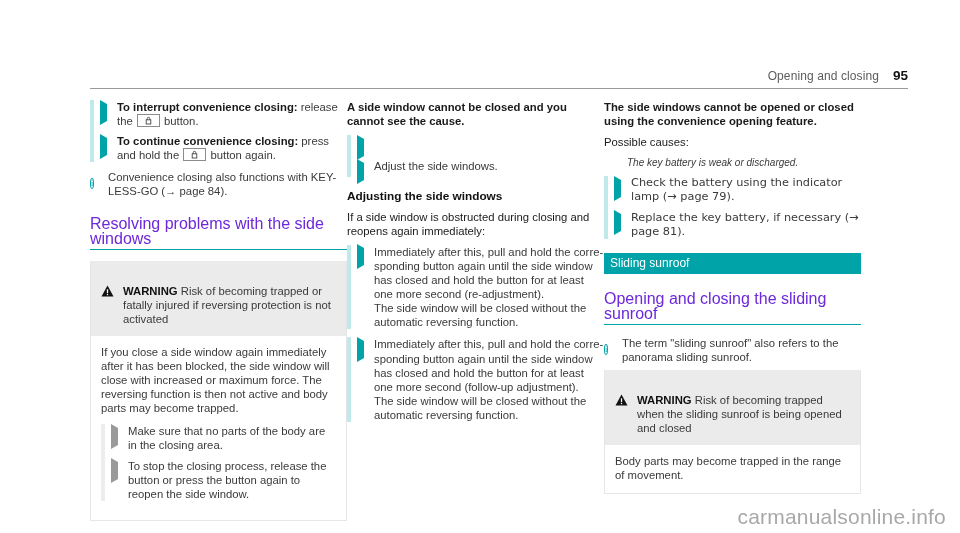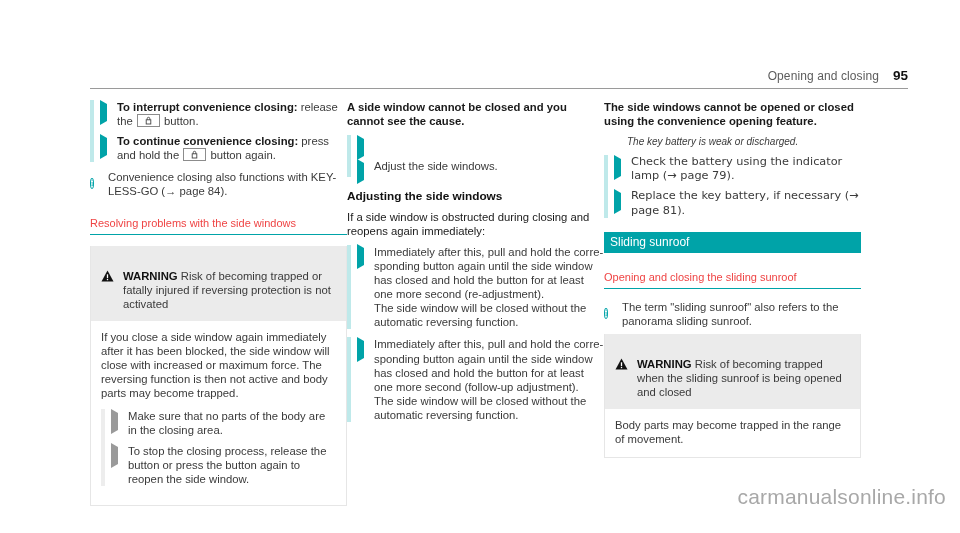"Possible causes:" p.para { html: none -> <p>Possible causes:</p> }
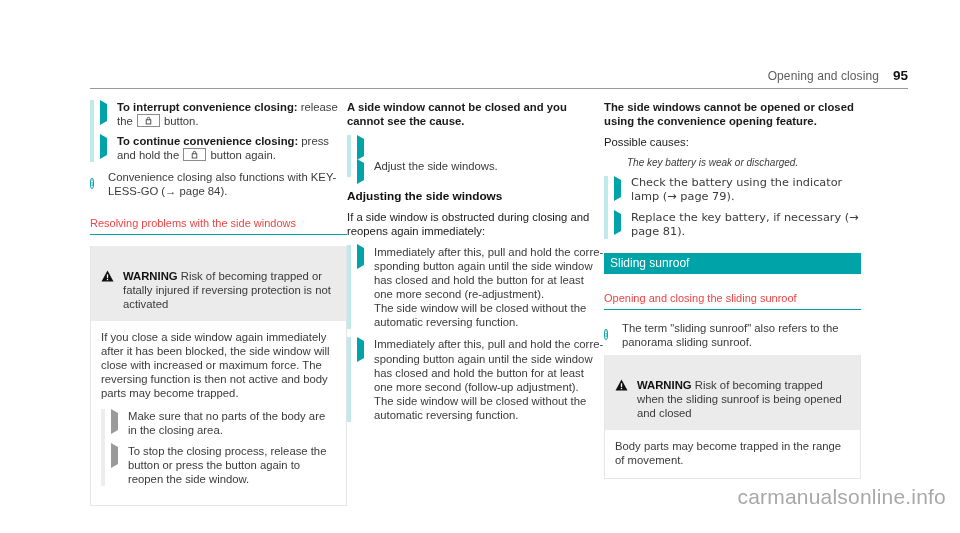"Resolving problems with the side" .teal-head { color: #ef4444 -> #6d28d9; font-size: 11px -> 16px }
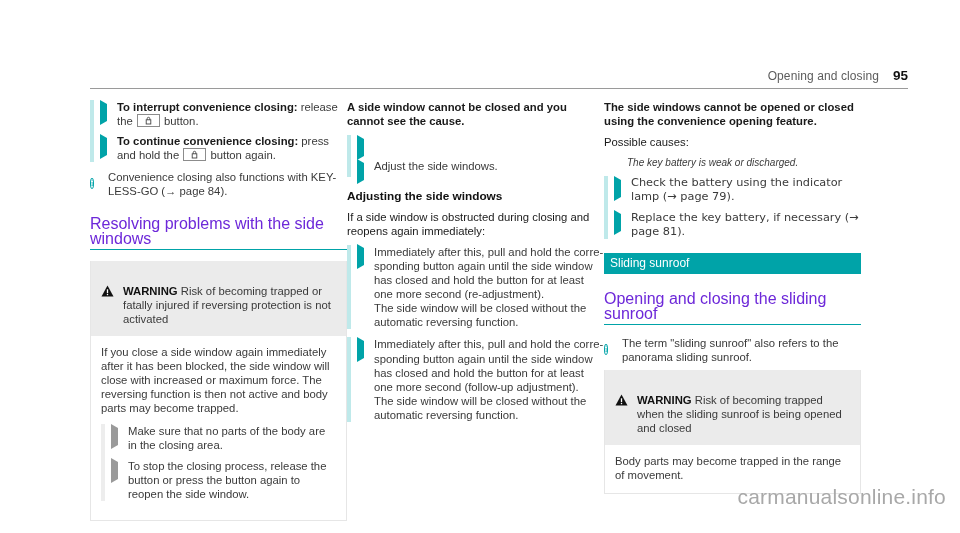"carmanualsonline.info" .watermark { bottom: 24px -> 4px }
